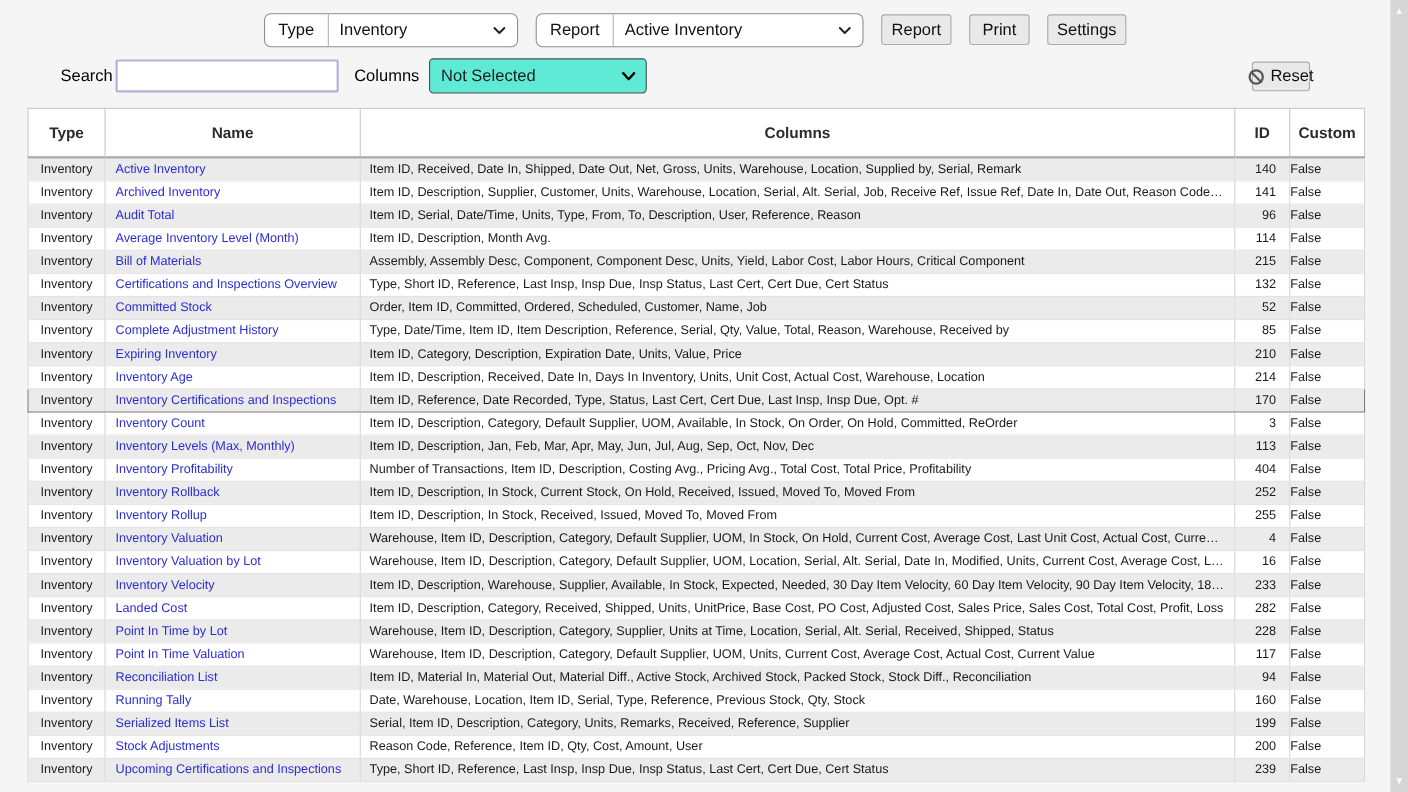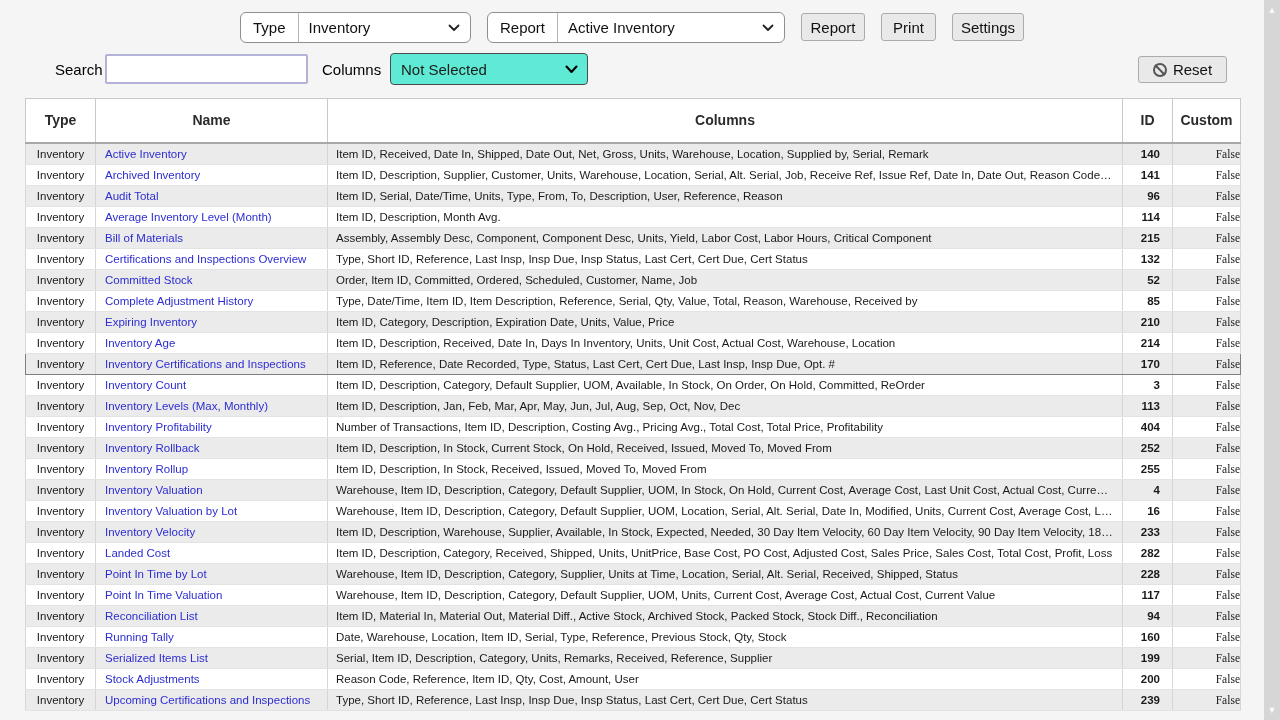"Reset" #btn-reset { width: 89px -> 53px }
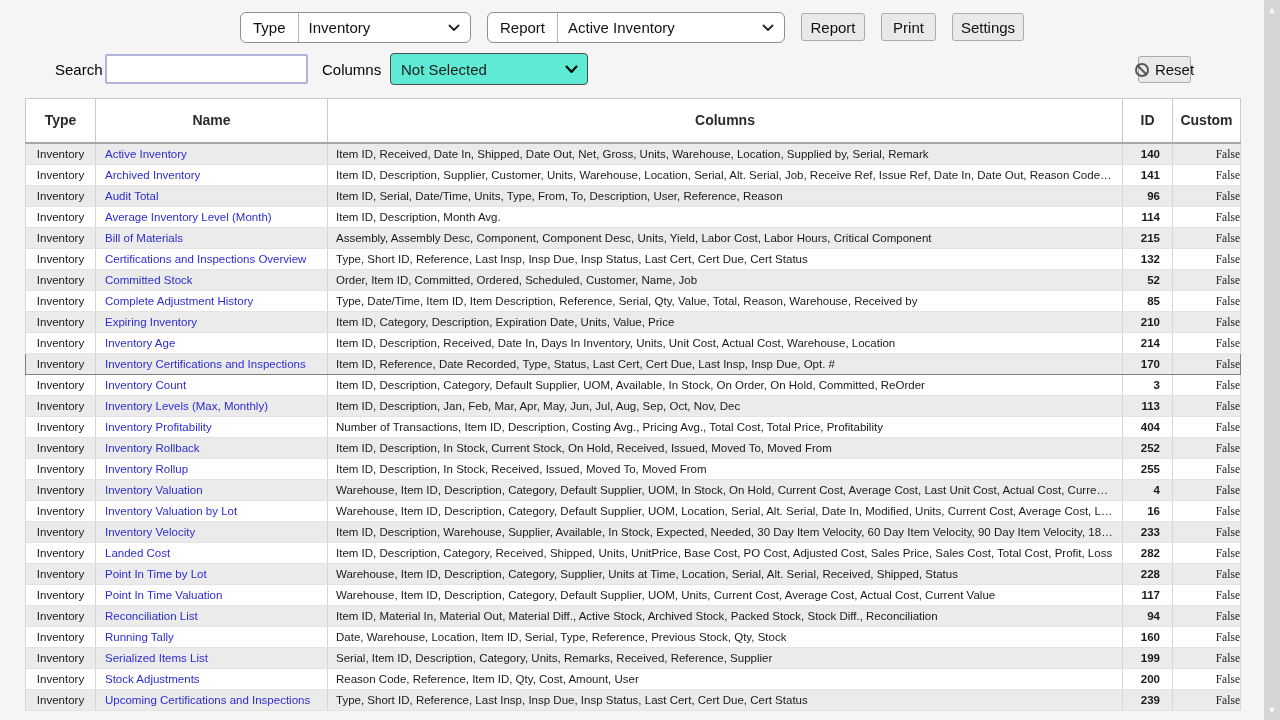"140" td.c-id { font-weight: bold -> none }
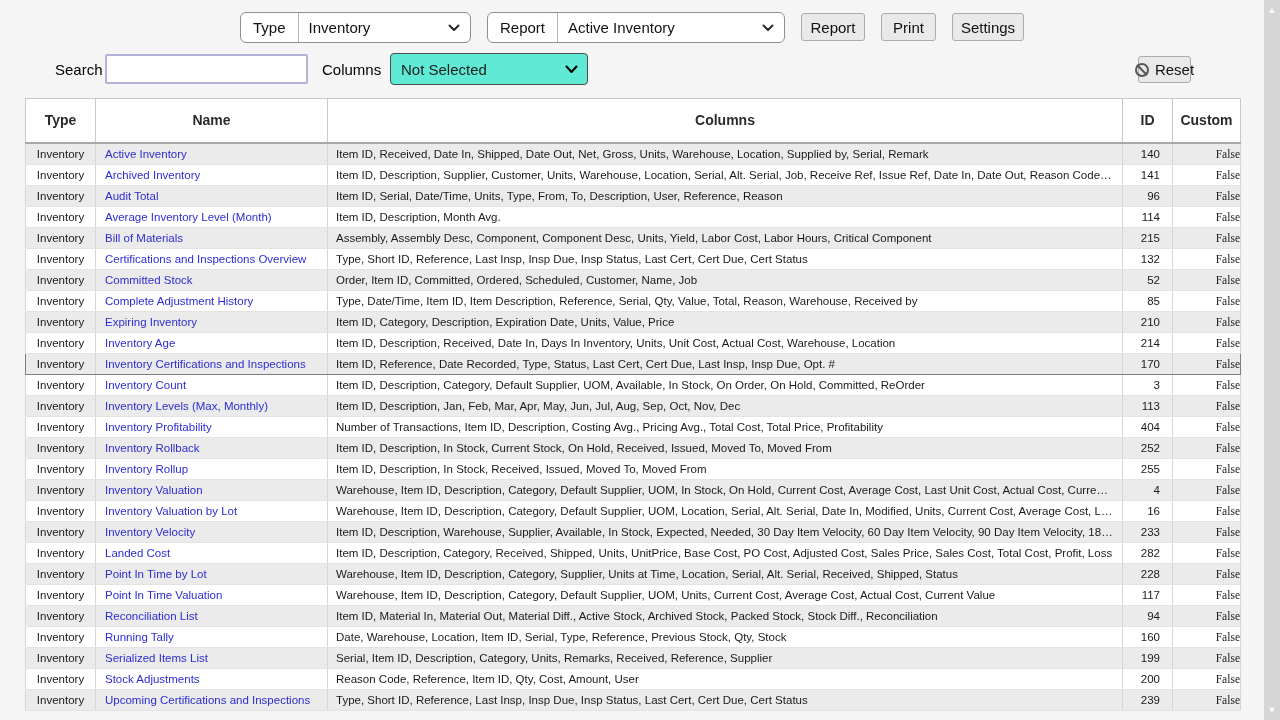"False" td.c-custom { font-family: Liberation Serif, serif -> none; text-align: right -> left }
